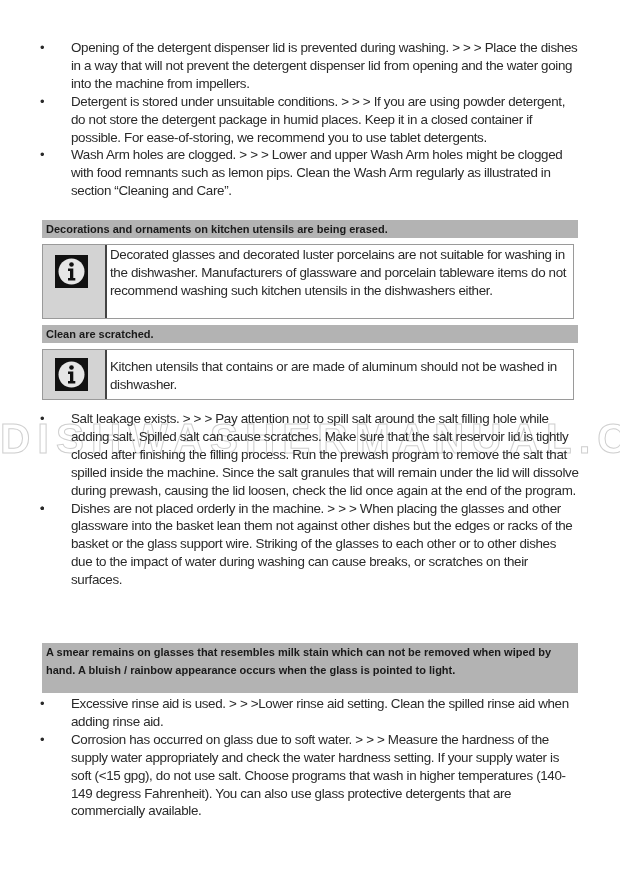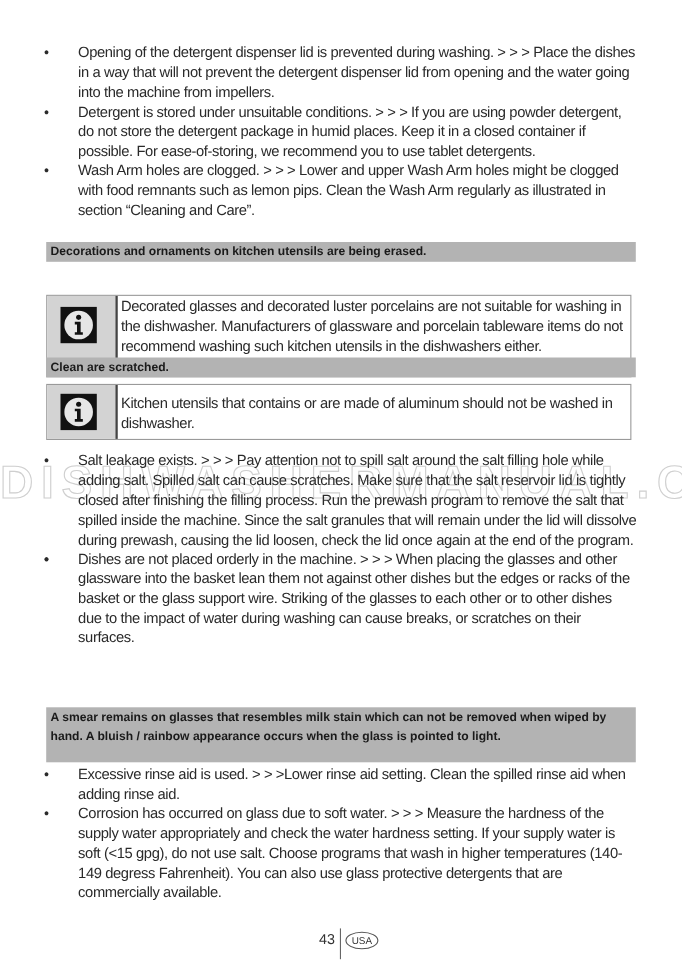"Decorated glasses and decorated luster" div.info-box { margin-top: 24px -> none }
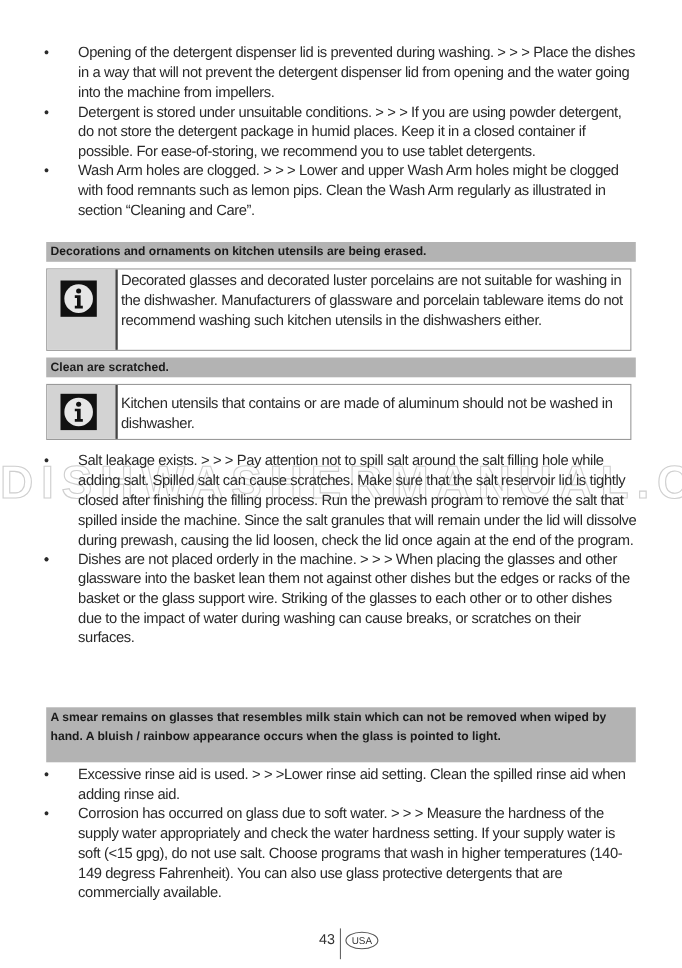"43" div.footer { html: <div> <span>43</span> <span></span> <span>USA</span> </div> -> none }
